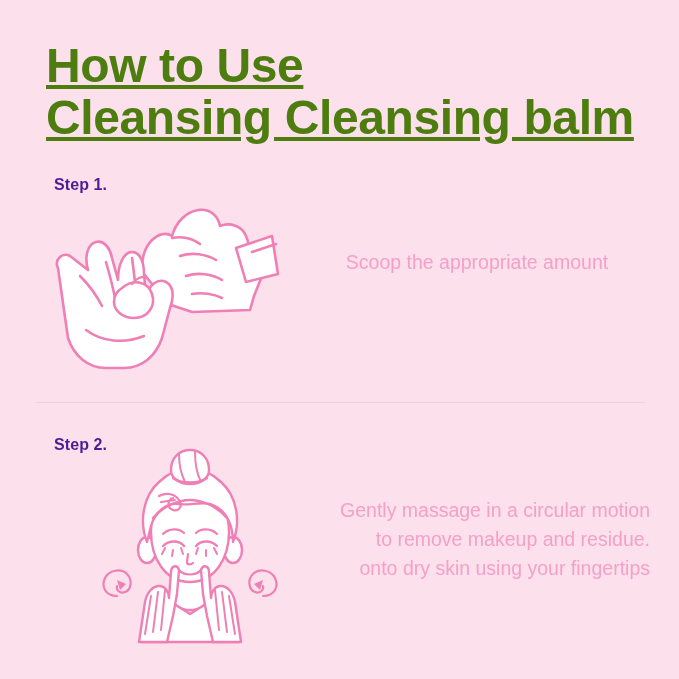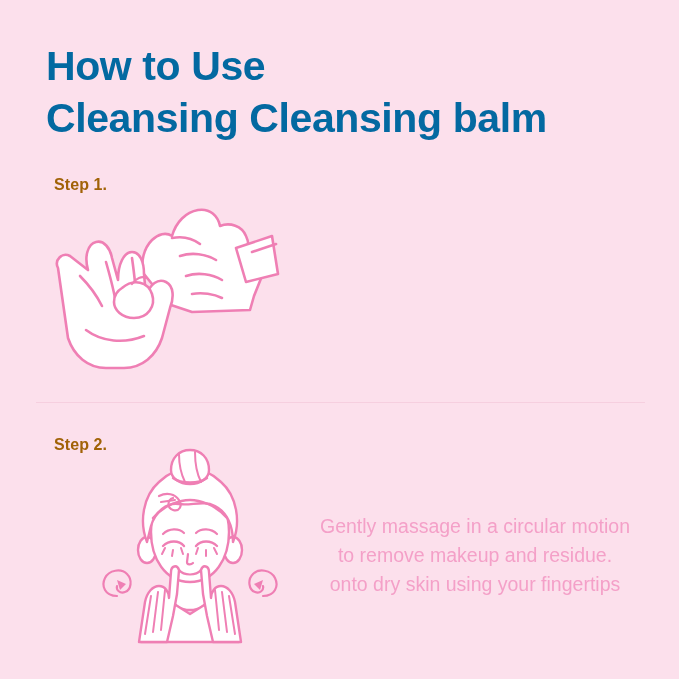"How to Use" .heading-line { color: #0369a1 -> #4d7c0f; font-size: 41px -> 48px; text-decoration: none -> underline }
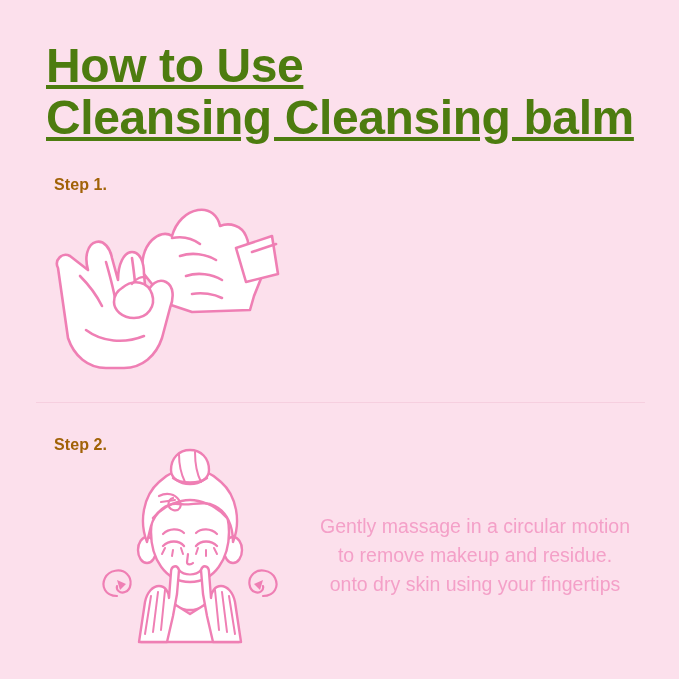"Step 1." .step-label { color: #a16207 -> #4c1d95 }
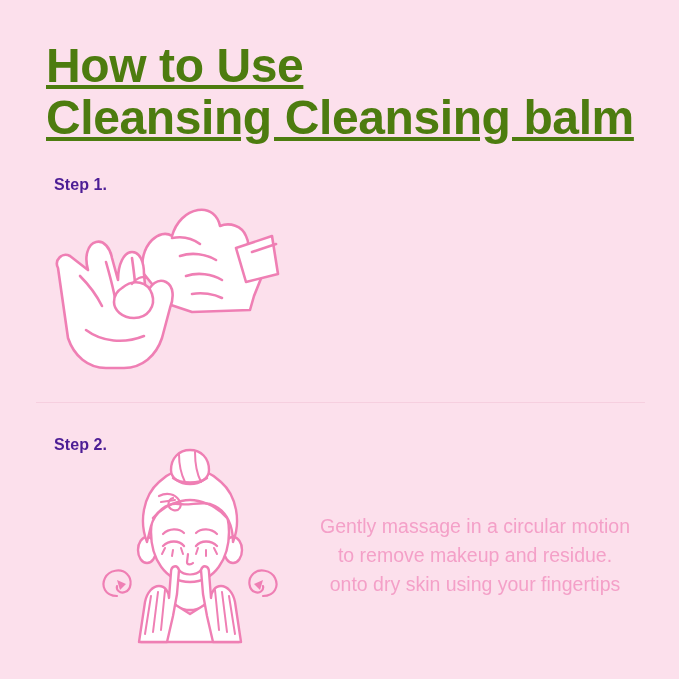"Scoop the appropriate amount" div { html: none -> <div>Scoop the appropriate amount</div> }
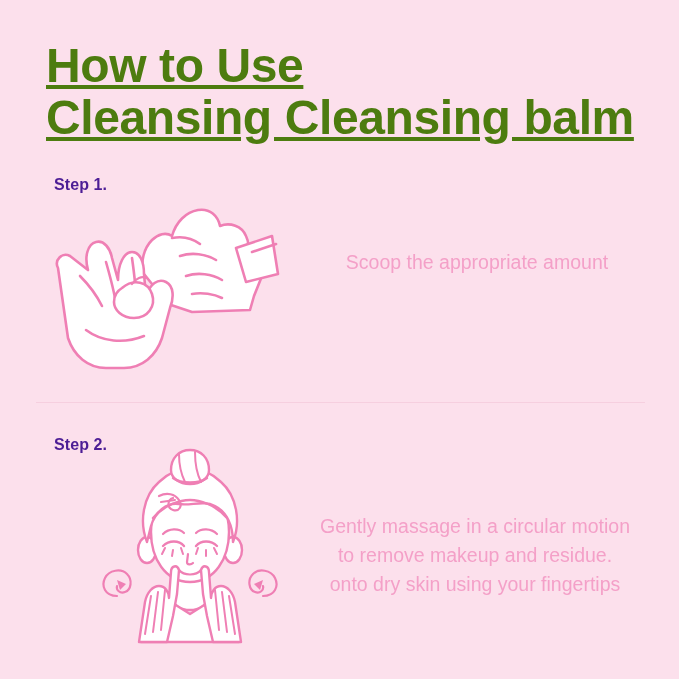"Gently massage in a circular" #step-2 .step-text { text-align: none -> right; top: 76px -> 60px }
